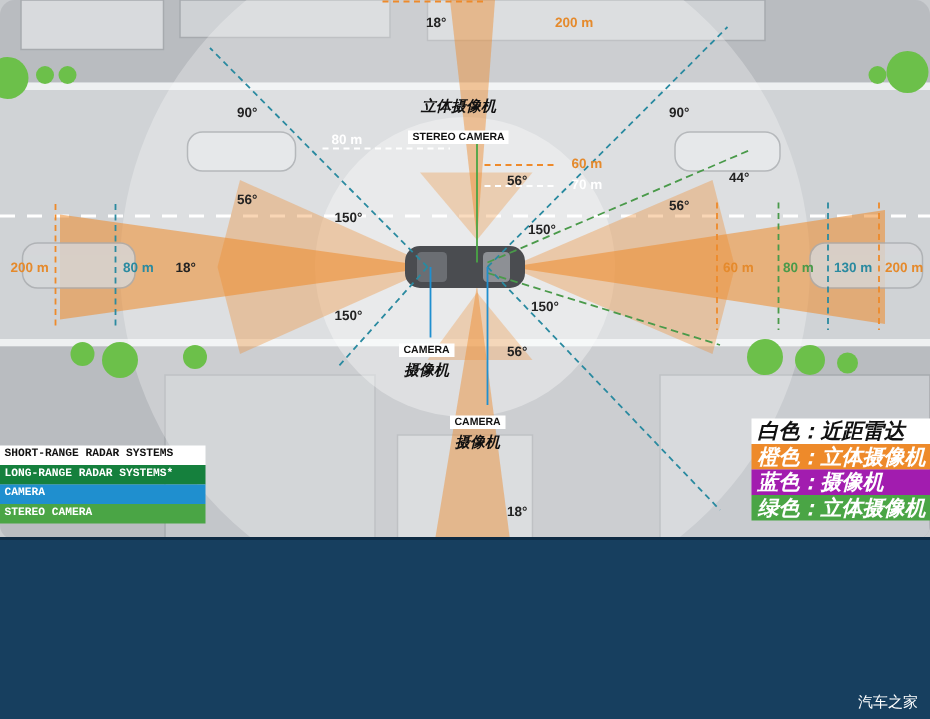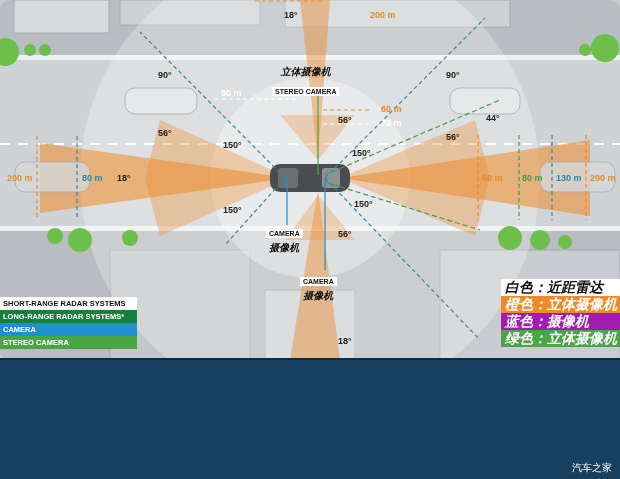"SHORT-RANGE RADAR SYSTEMS" .legend-en div { font-family: none -> Liberation Mono, monospace }
